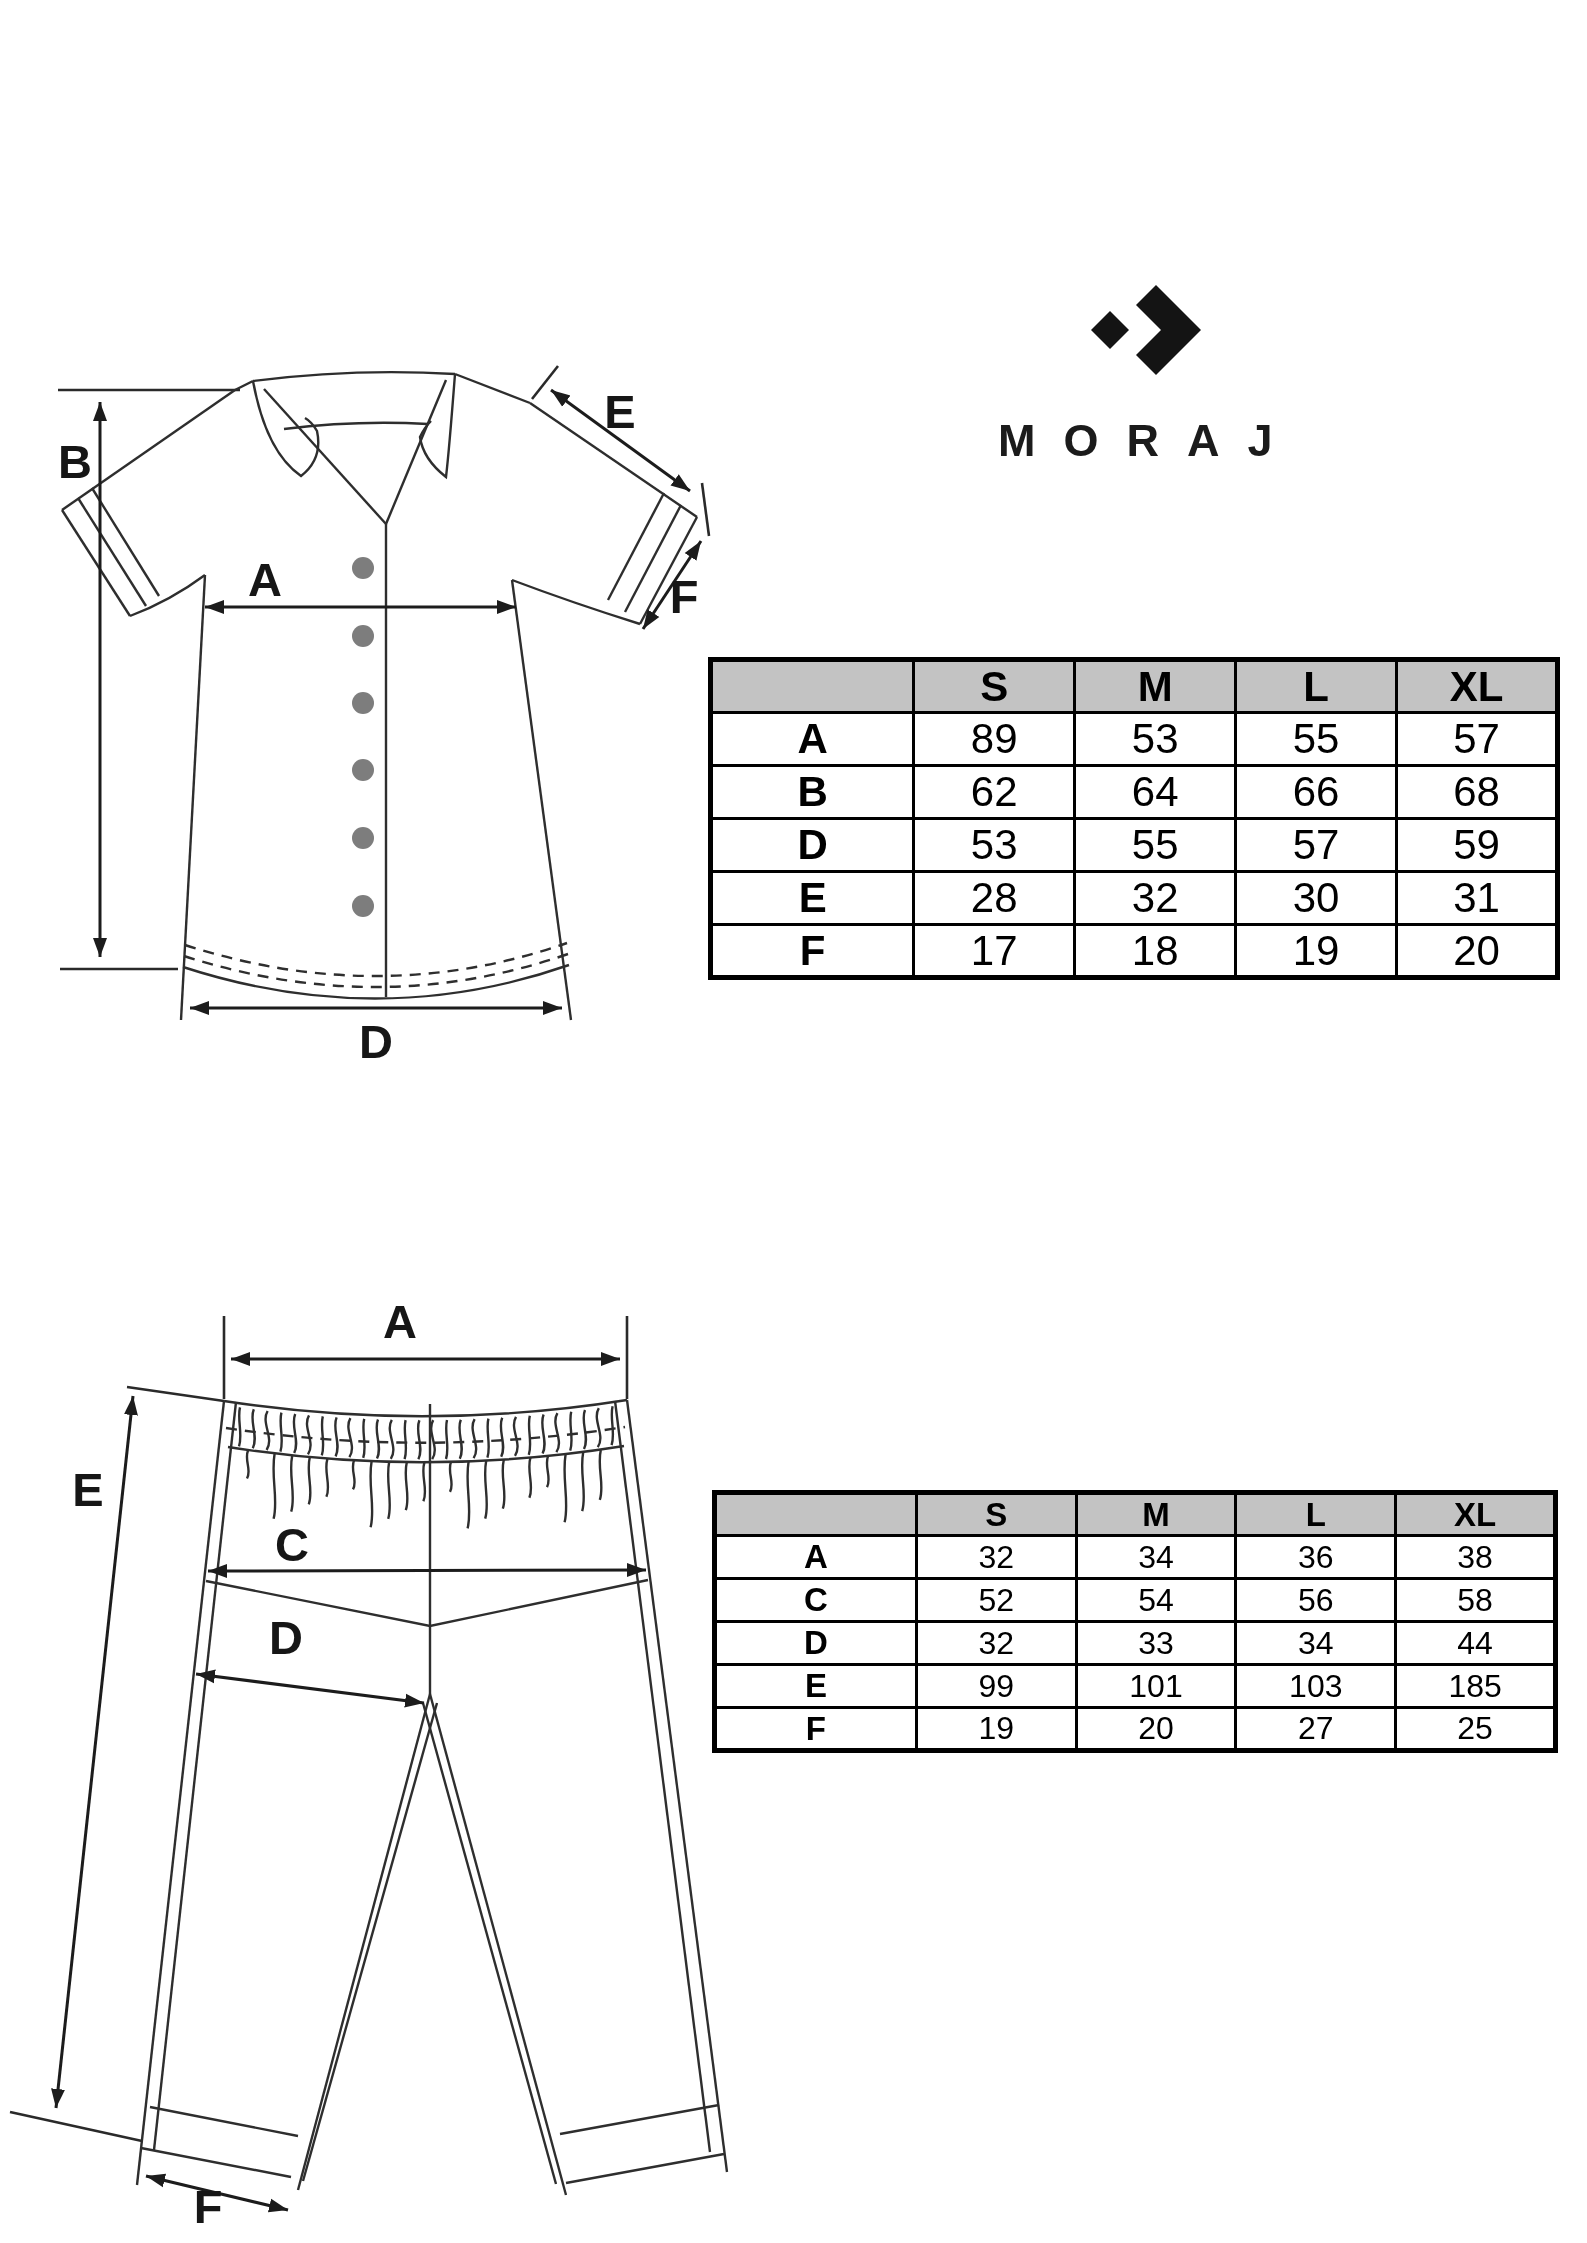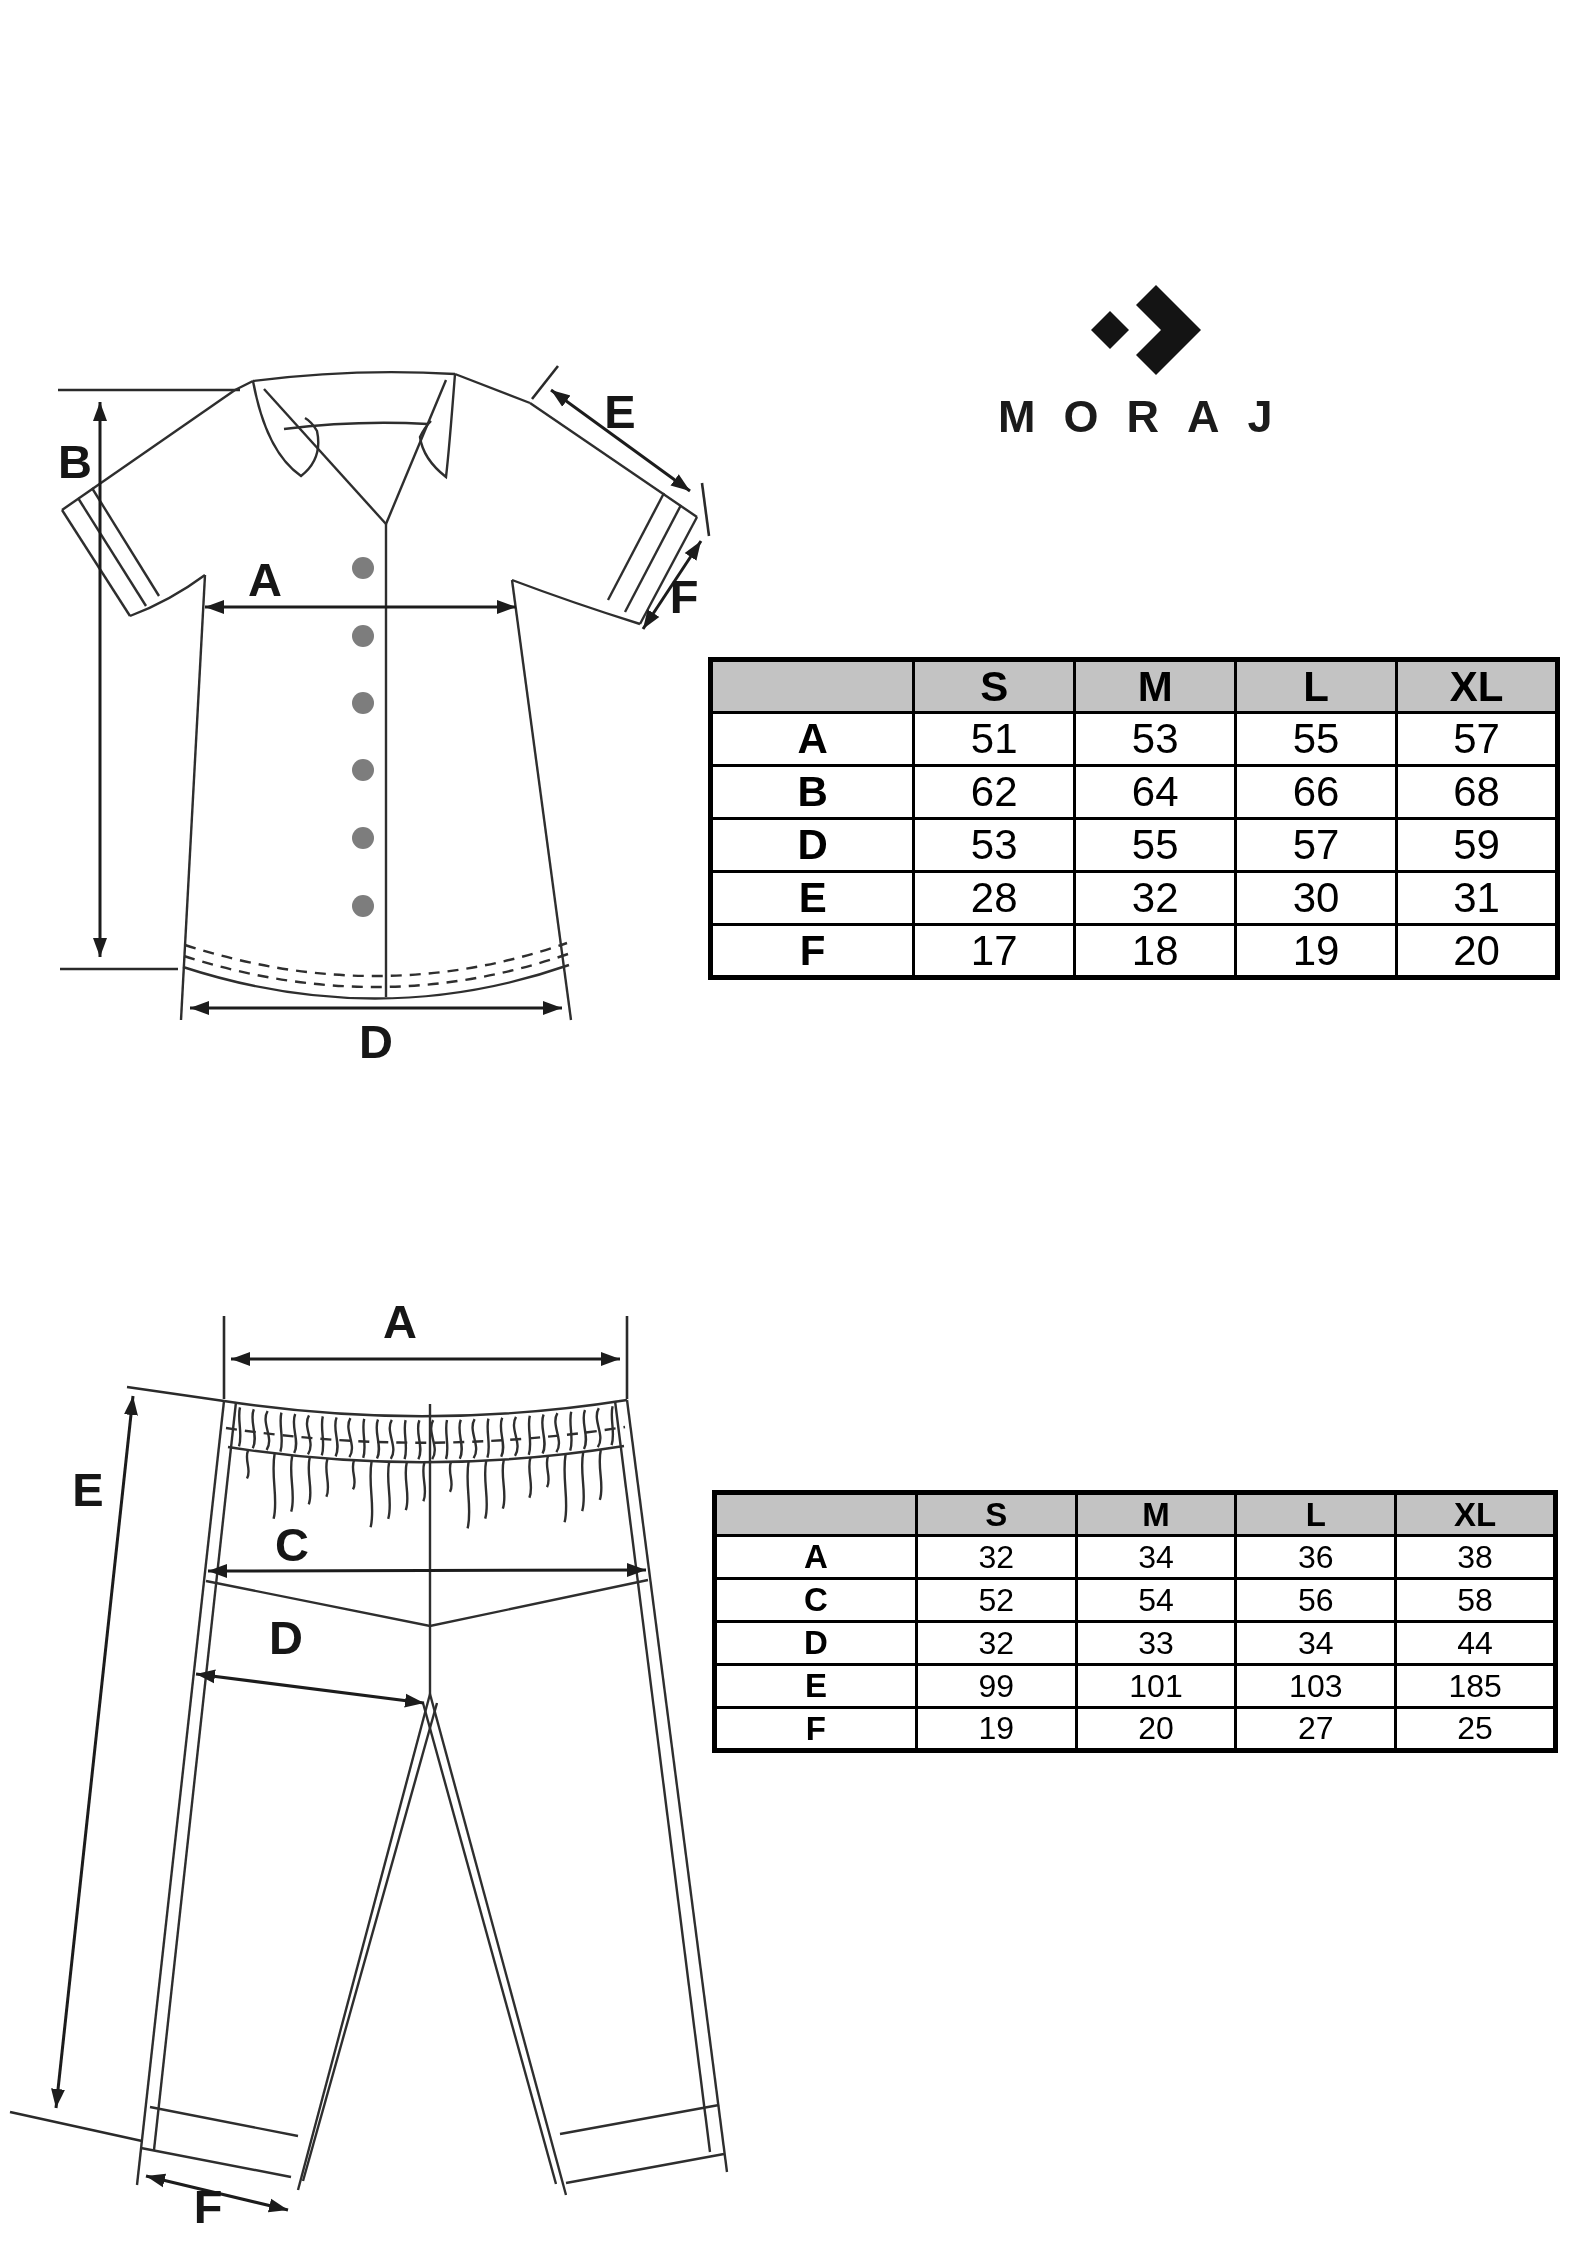"MORAJ" .logo-text { top: 391px -> 415px }
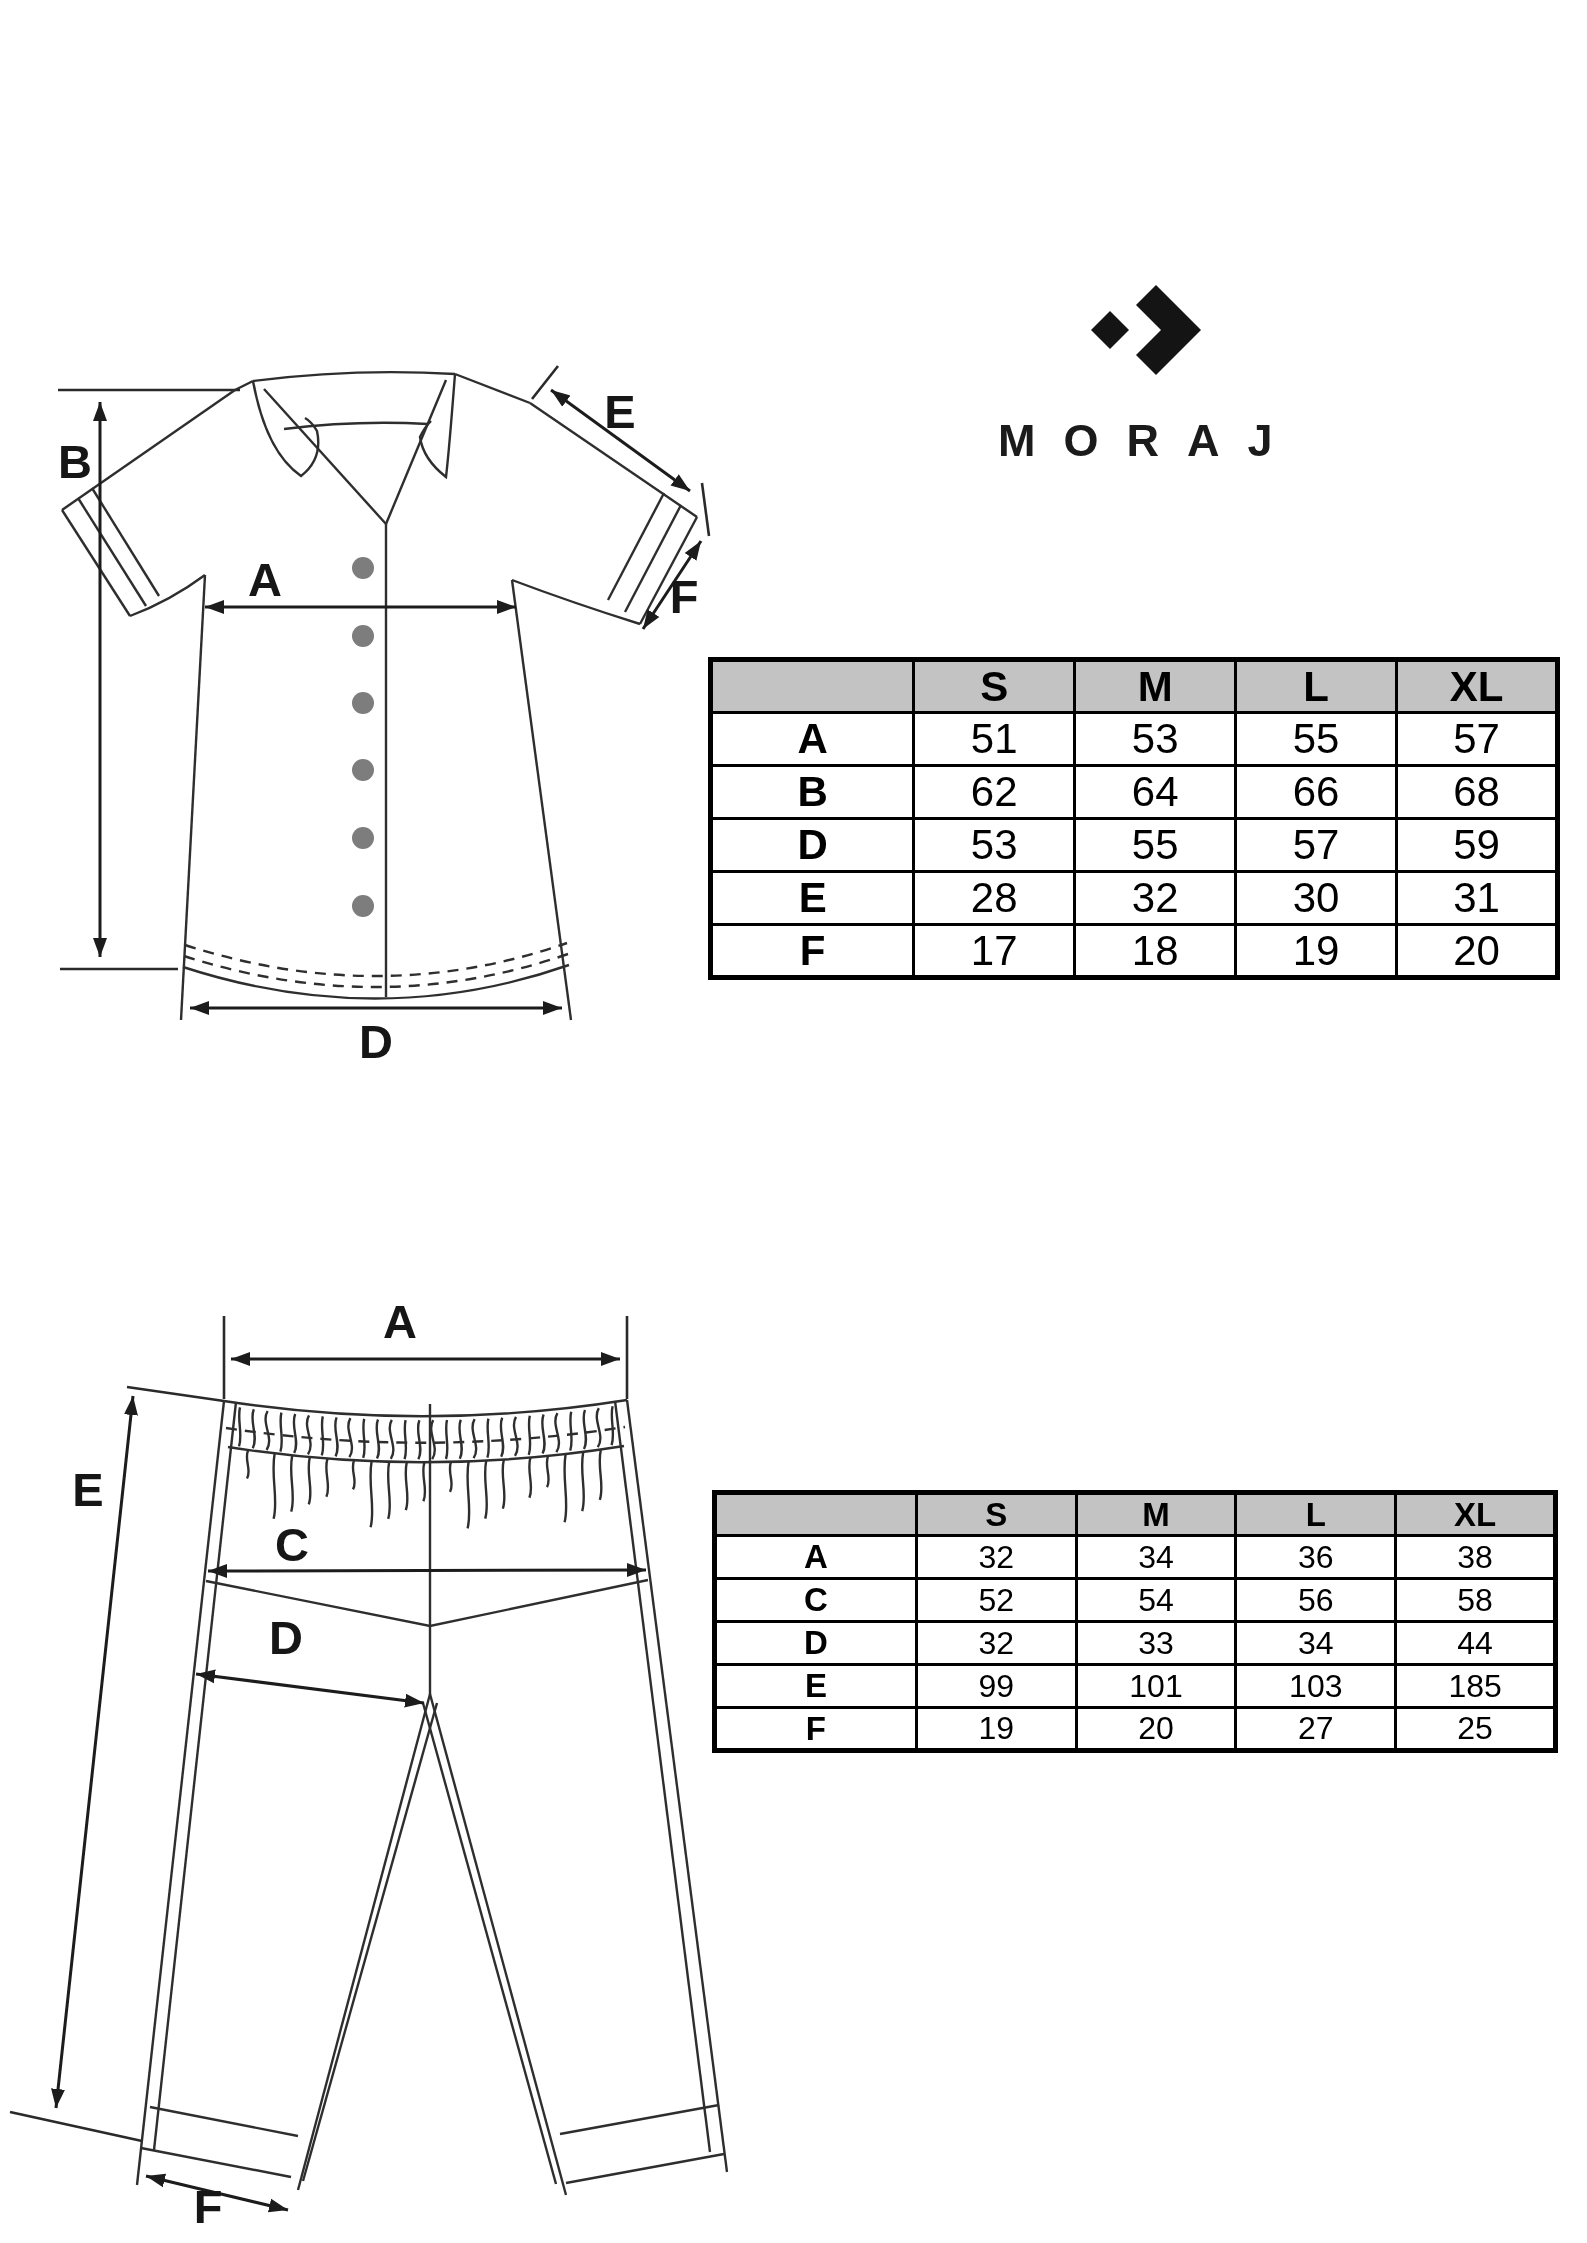"51" td { text: 51 -> 89 }
